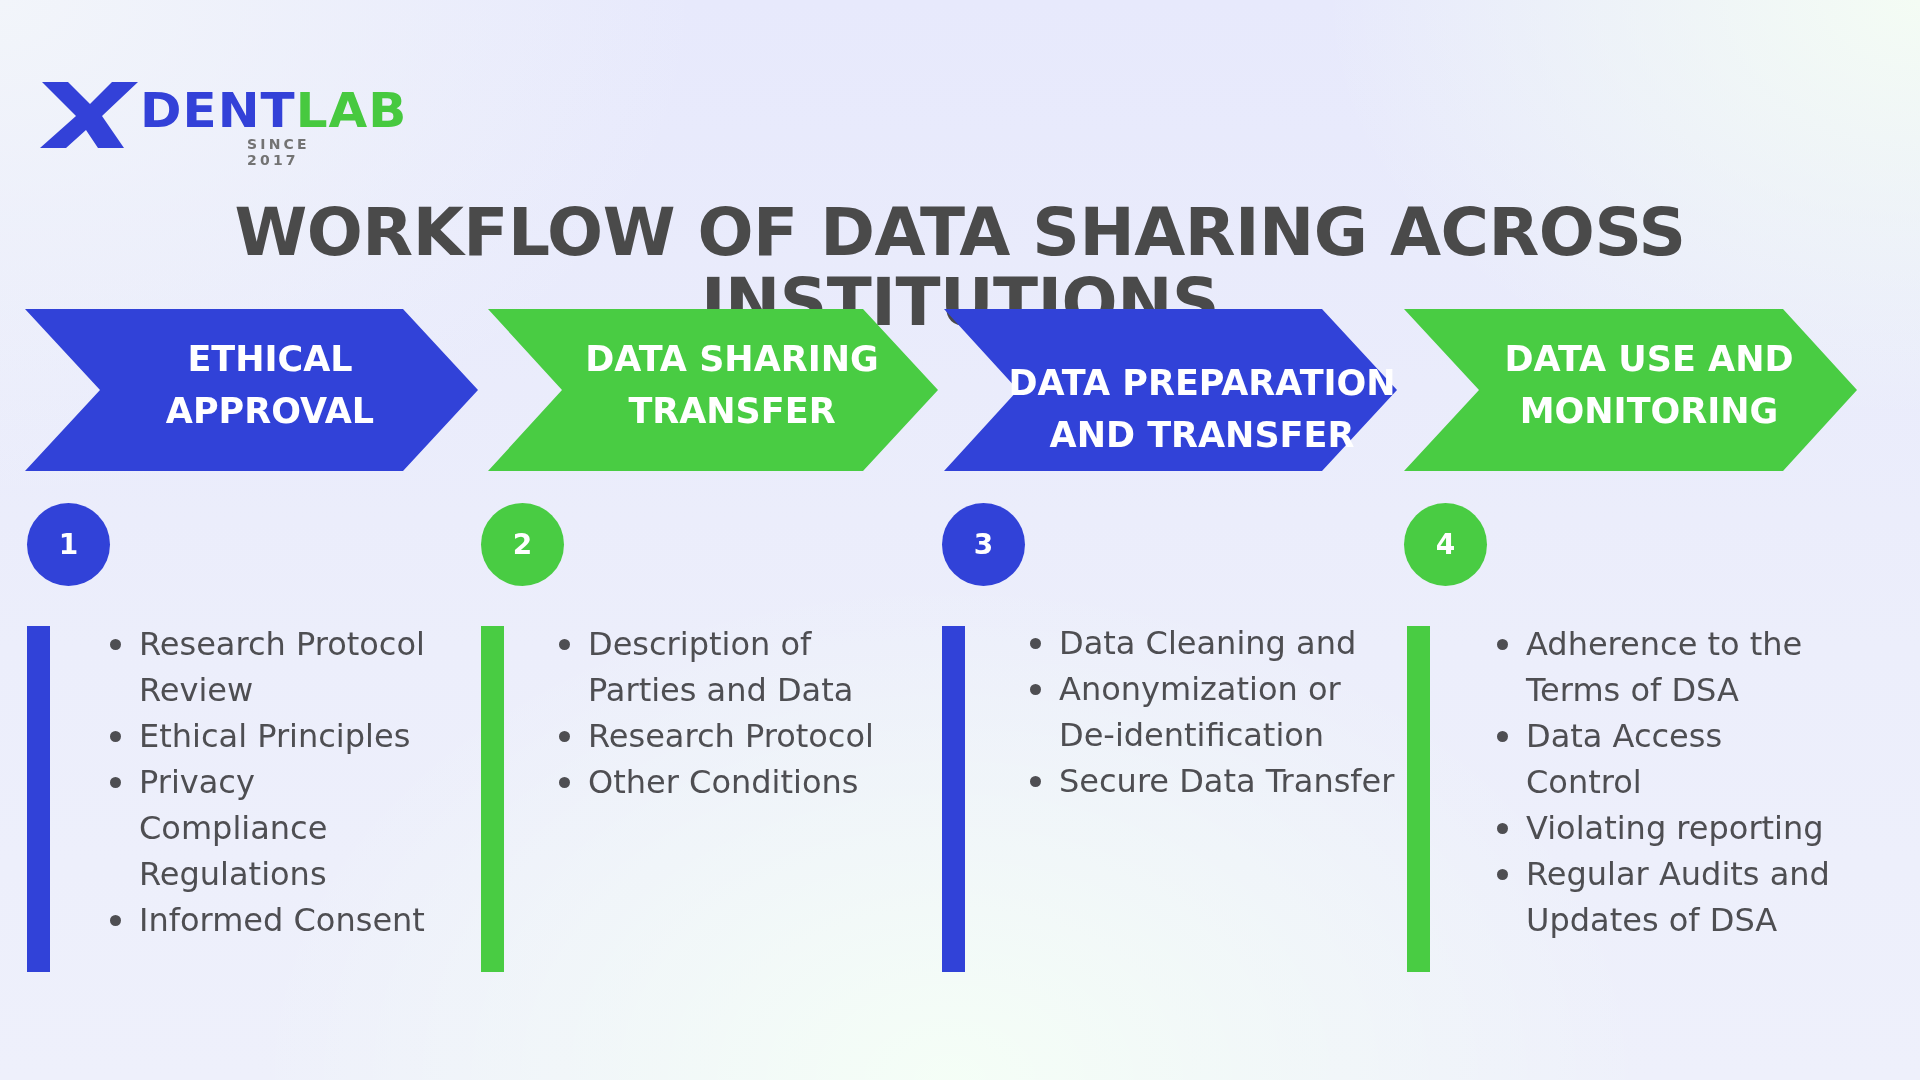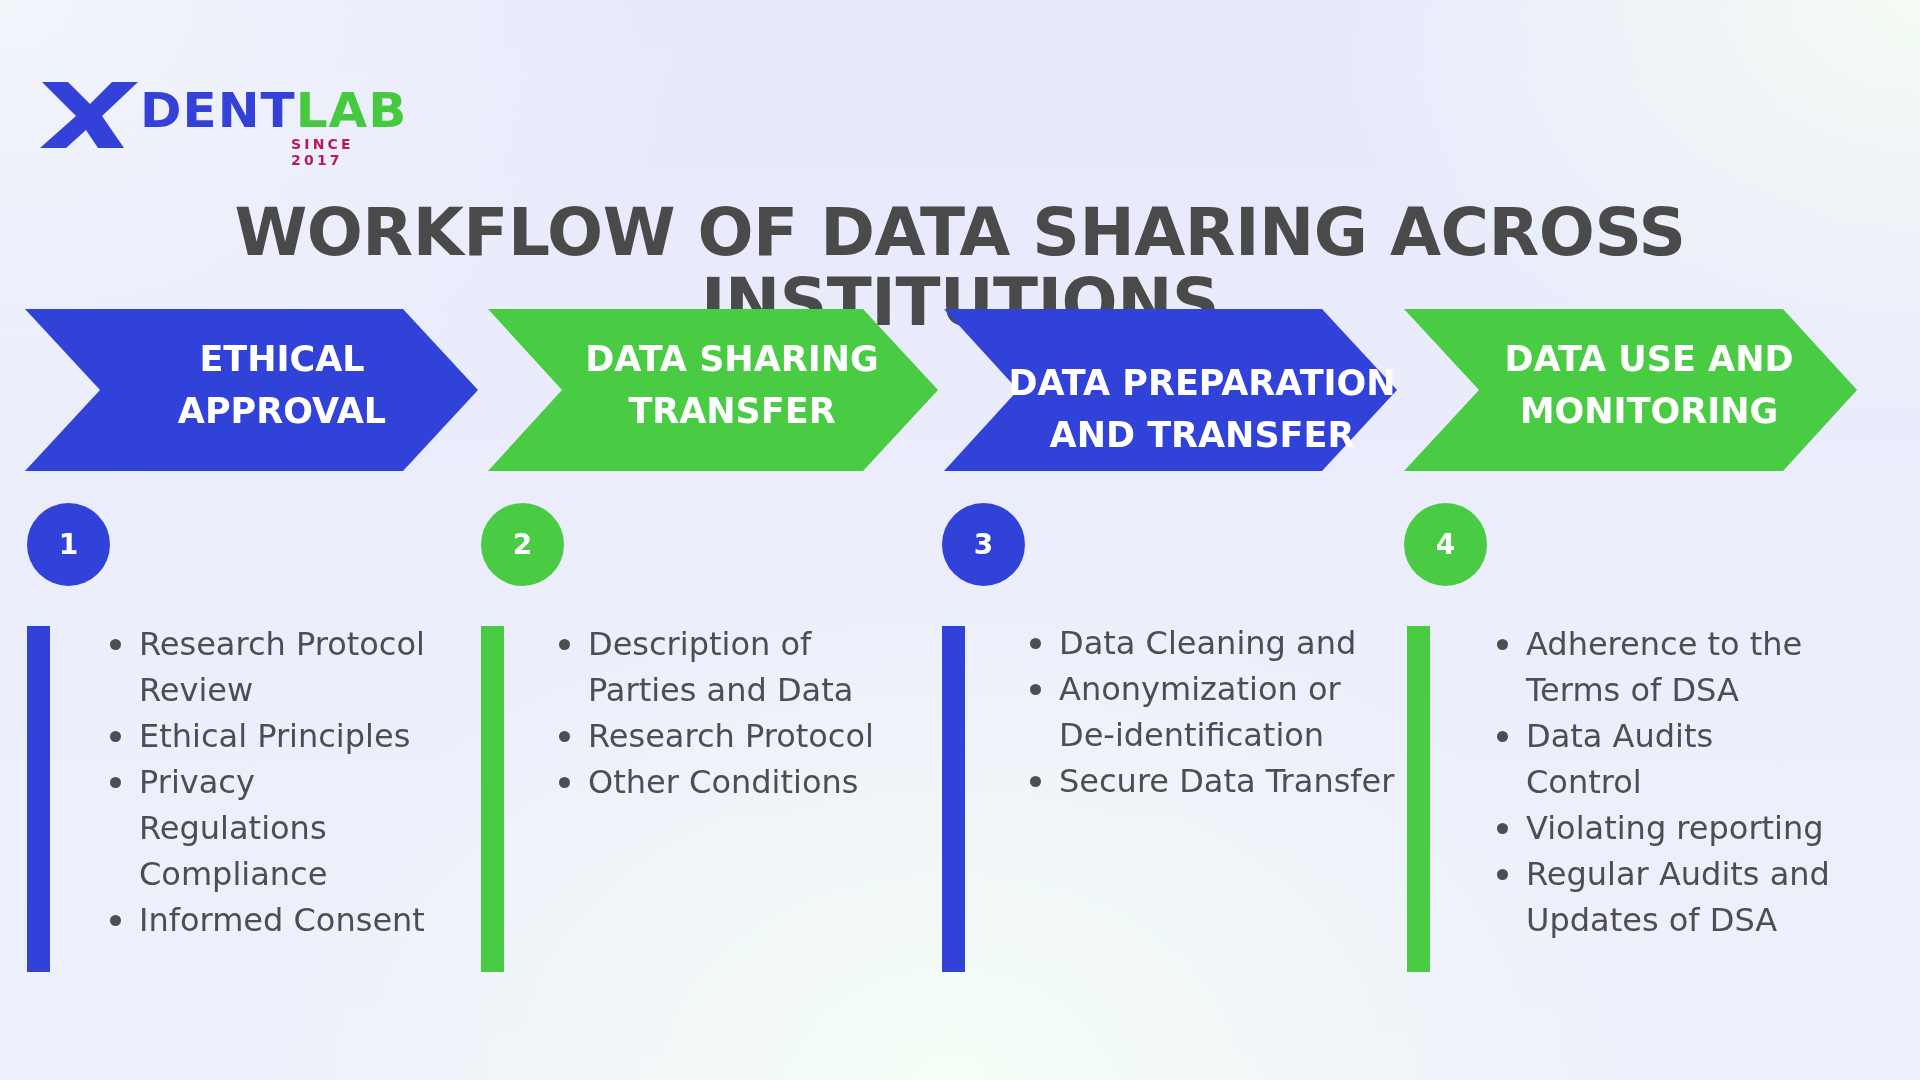"SINCE 2017" .logo-since { color: #be185d -> #737373; margin-left: 44px -> none }
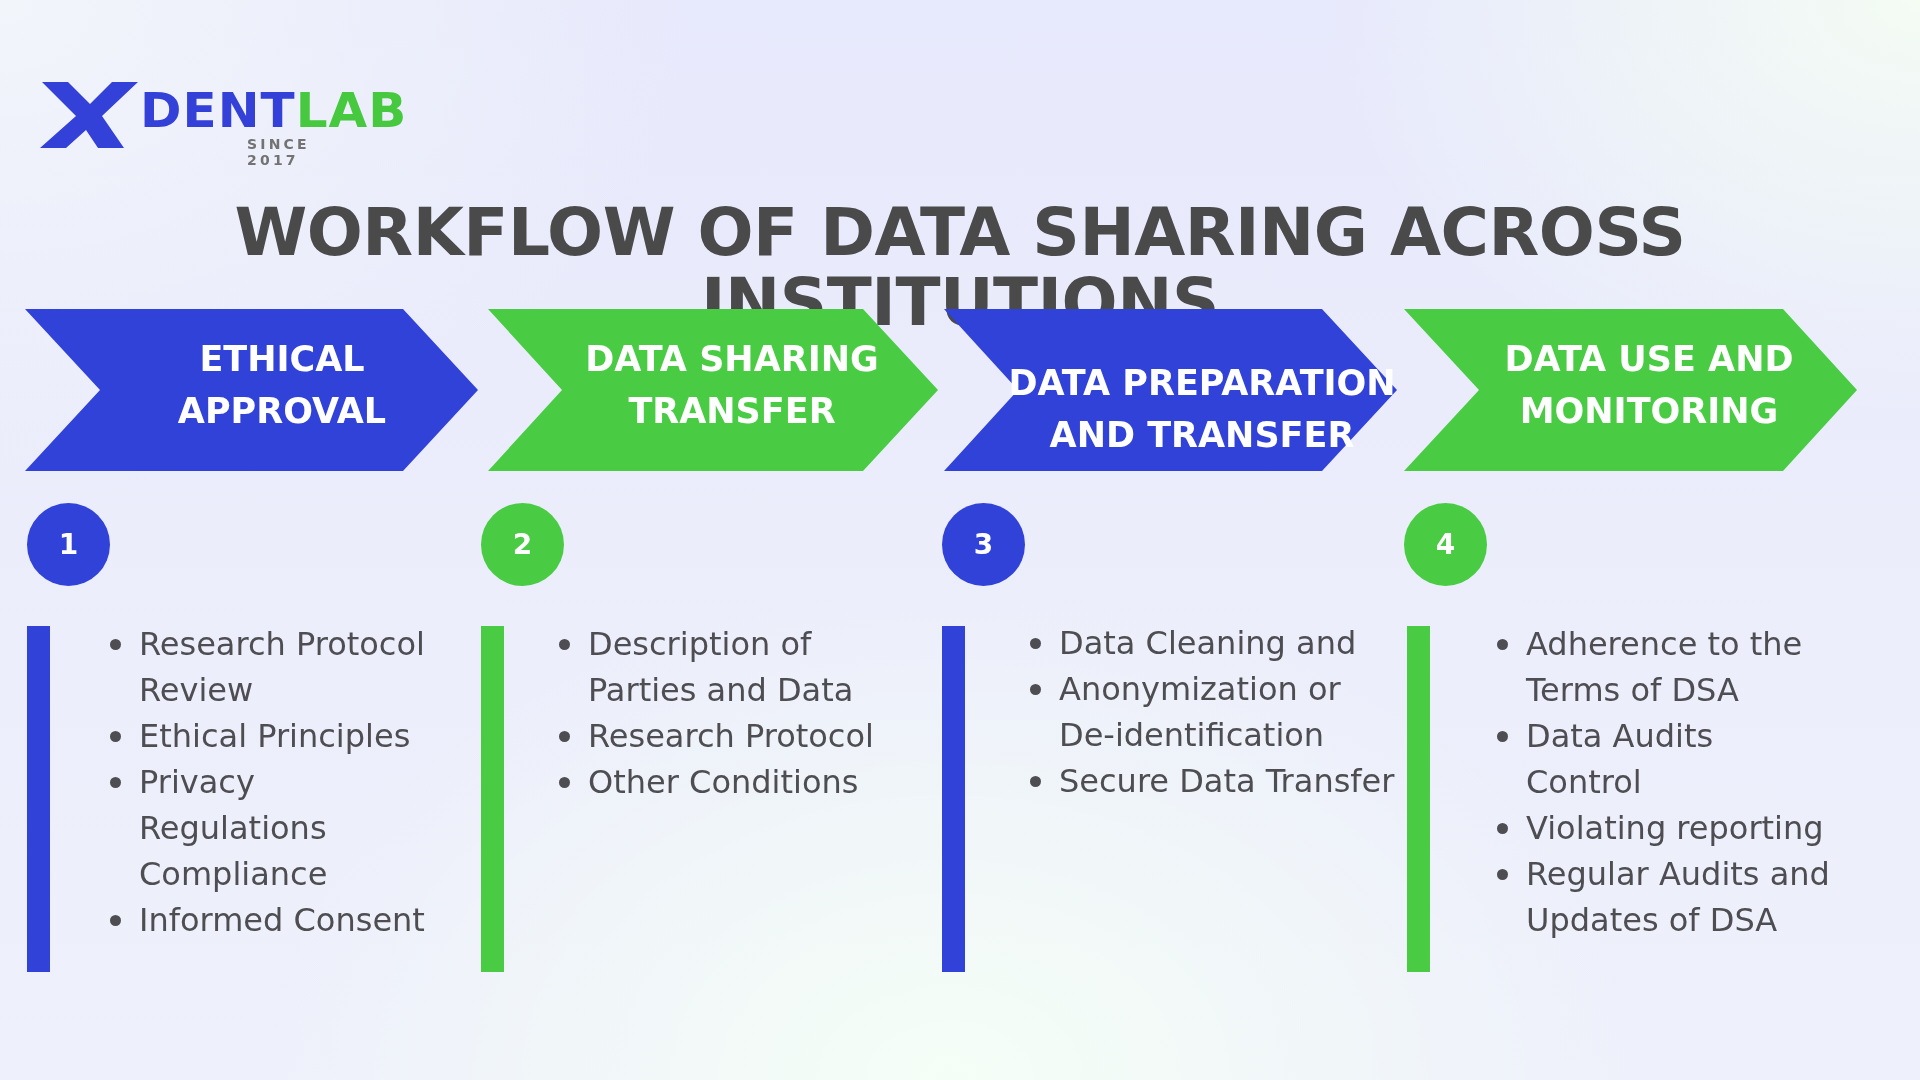"ETHICAL" div.abs { left: 72px -> 60px }
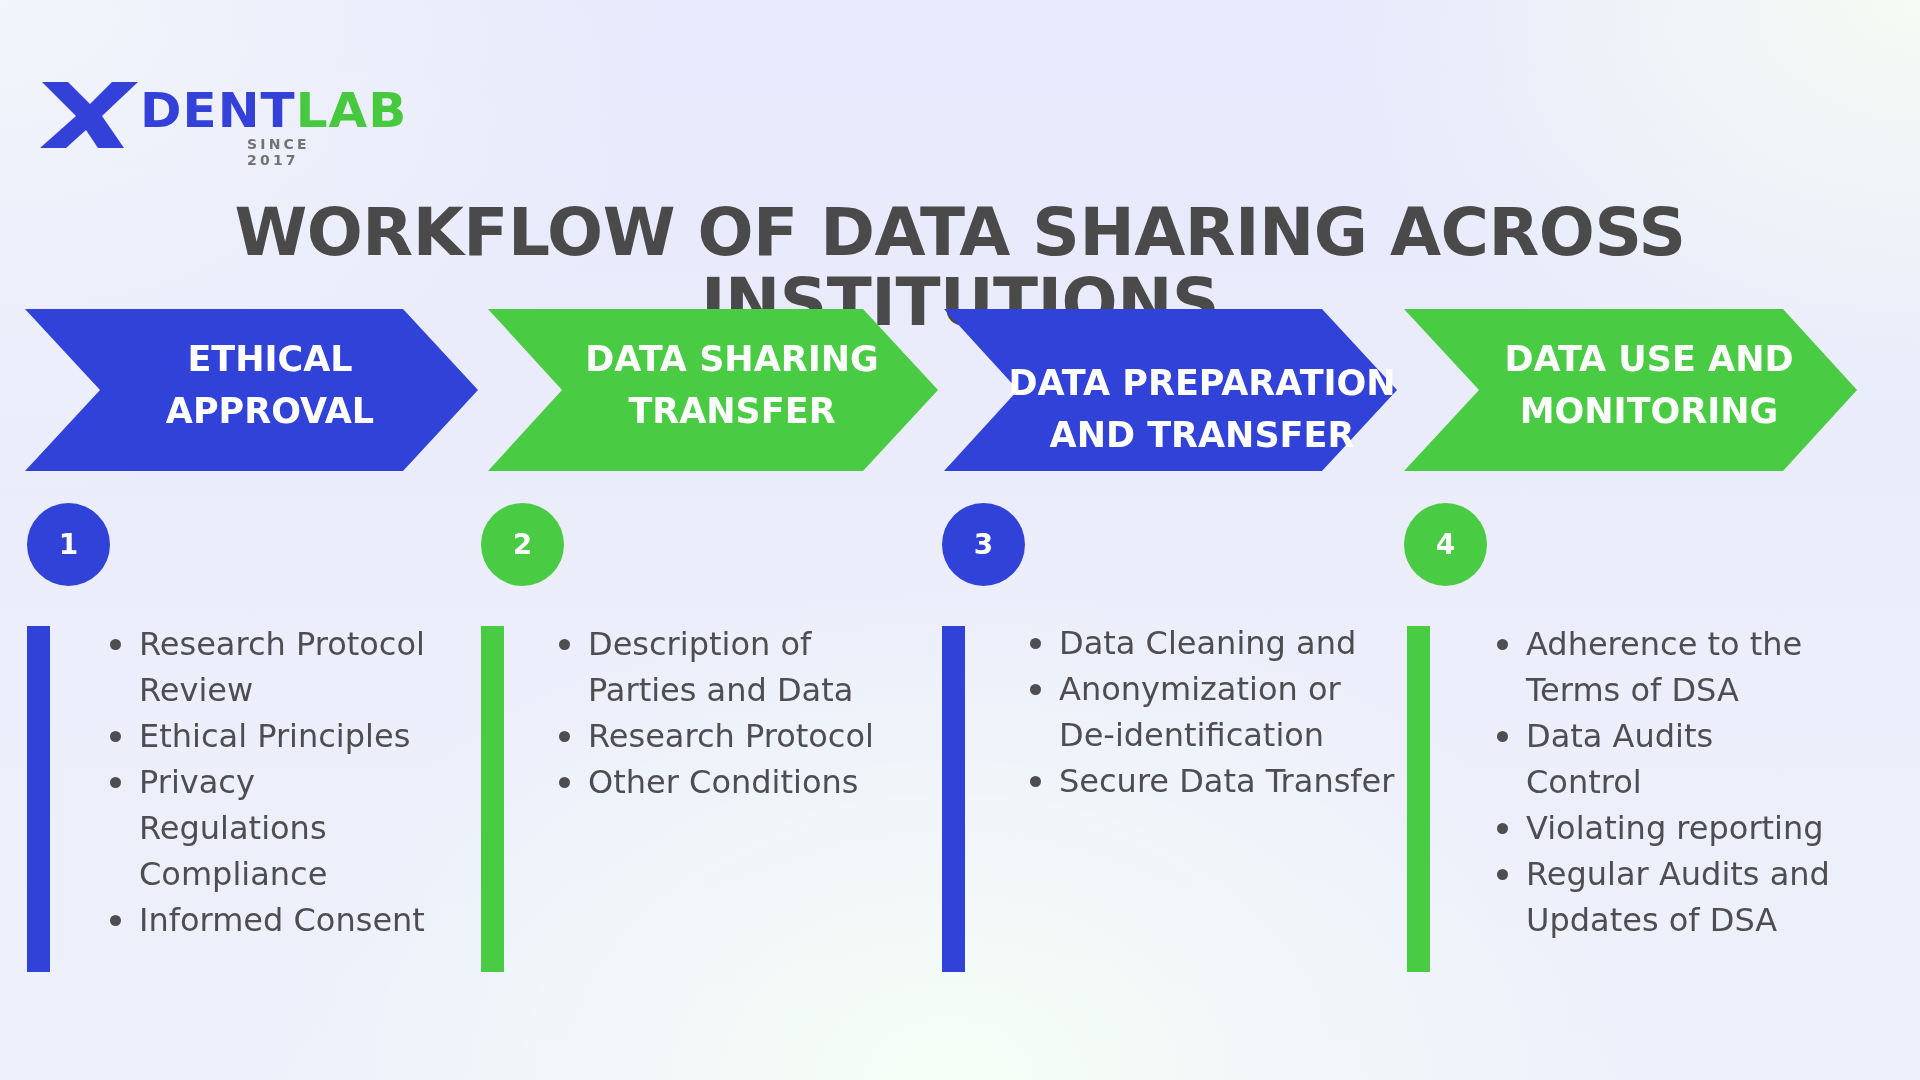"Data Audits" div { text: Audits -> Access }
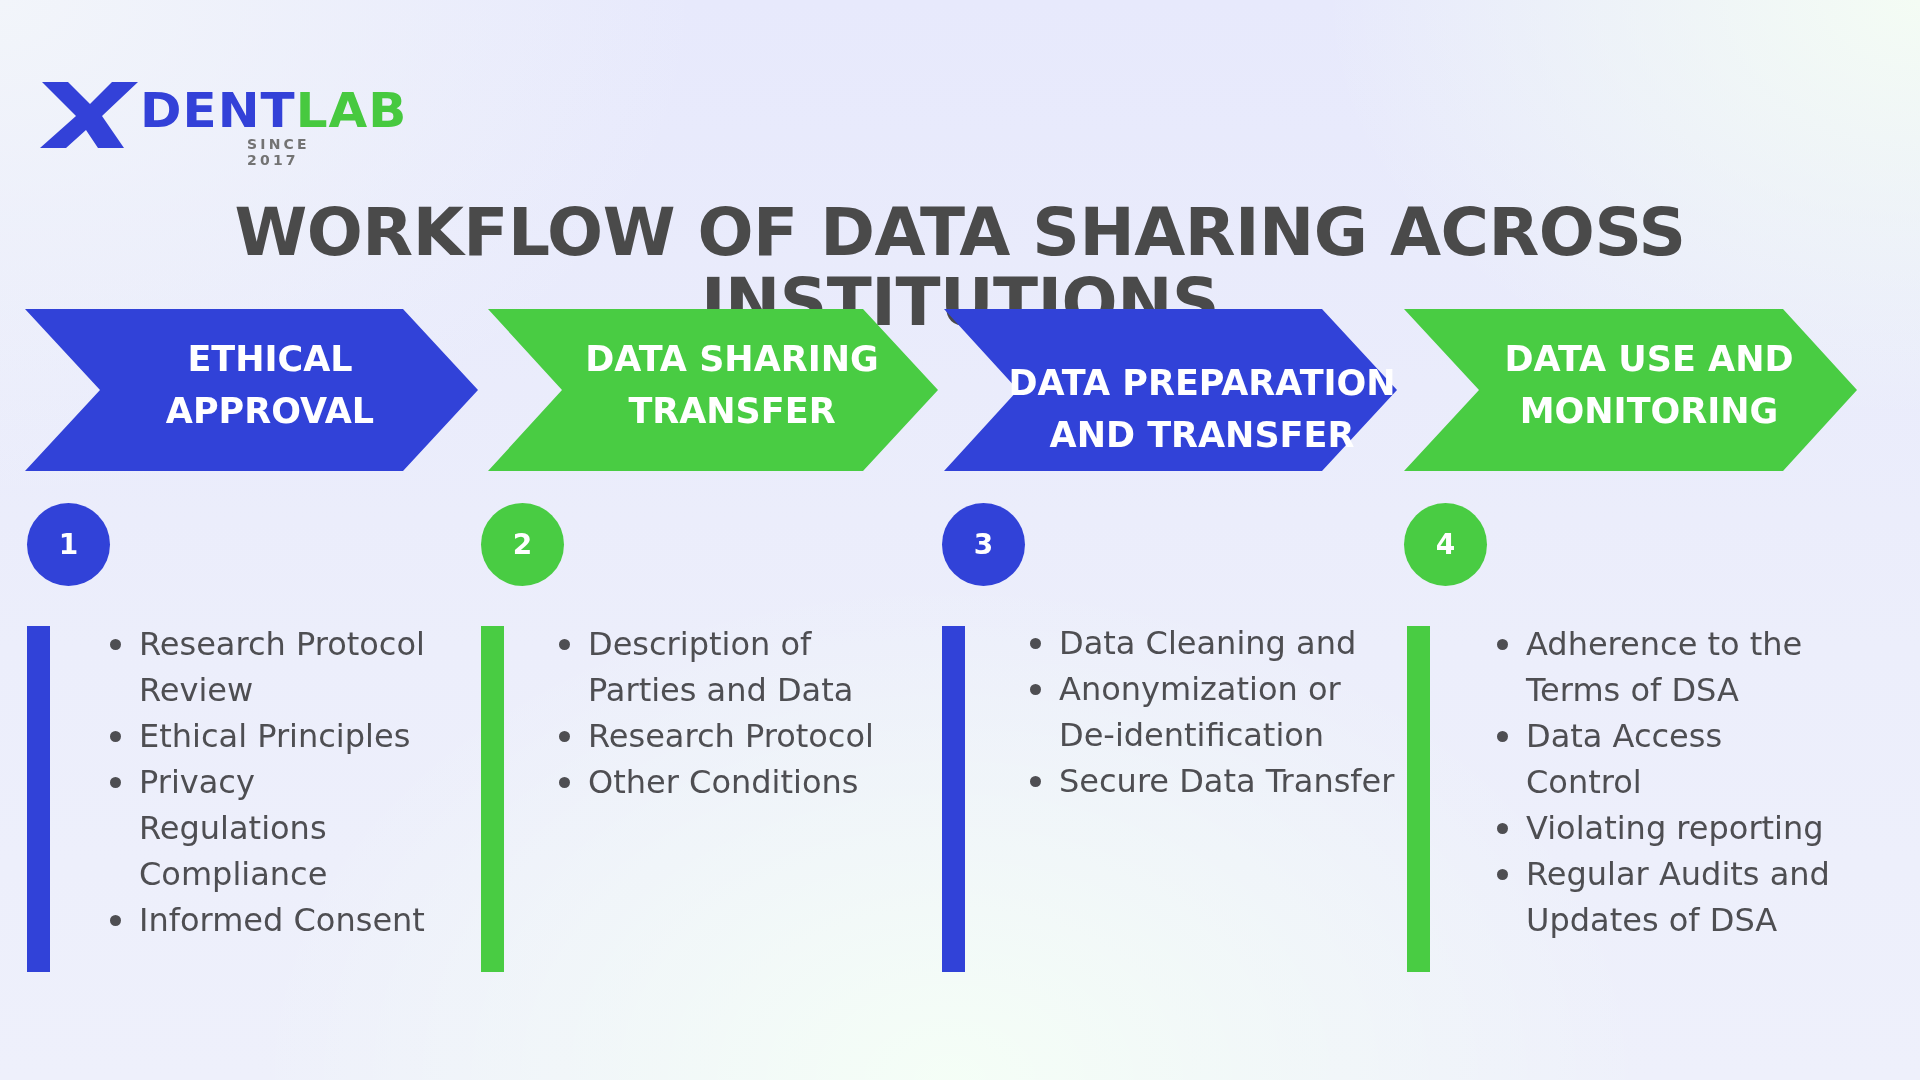"Regulations" div { order: before "Compliance" -> after "Compliance" }
